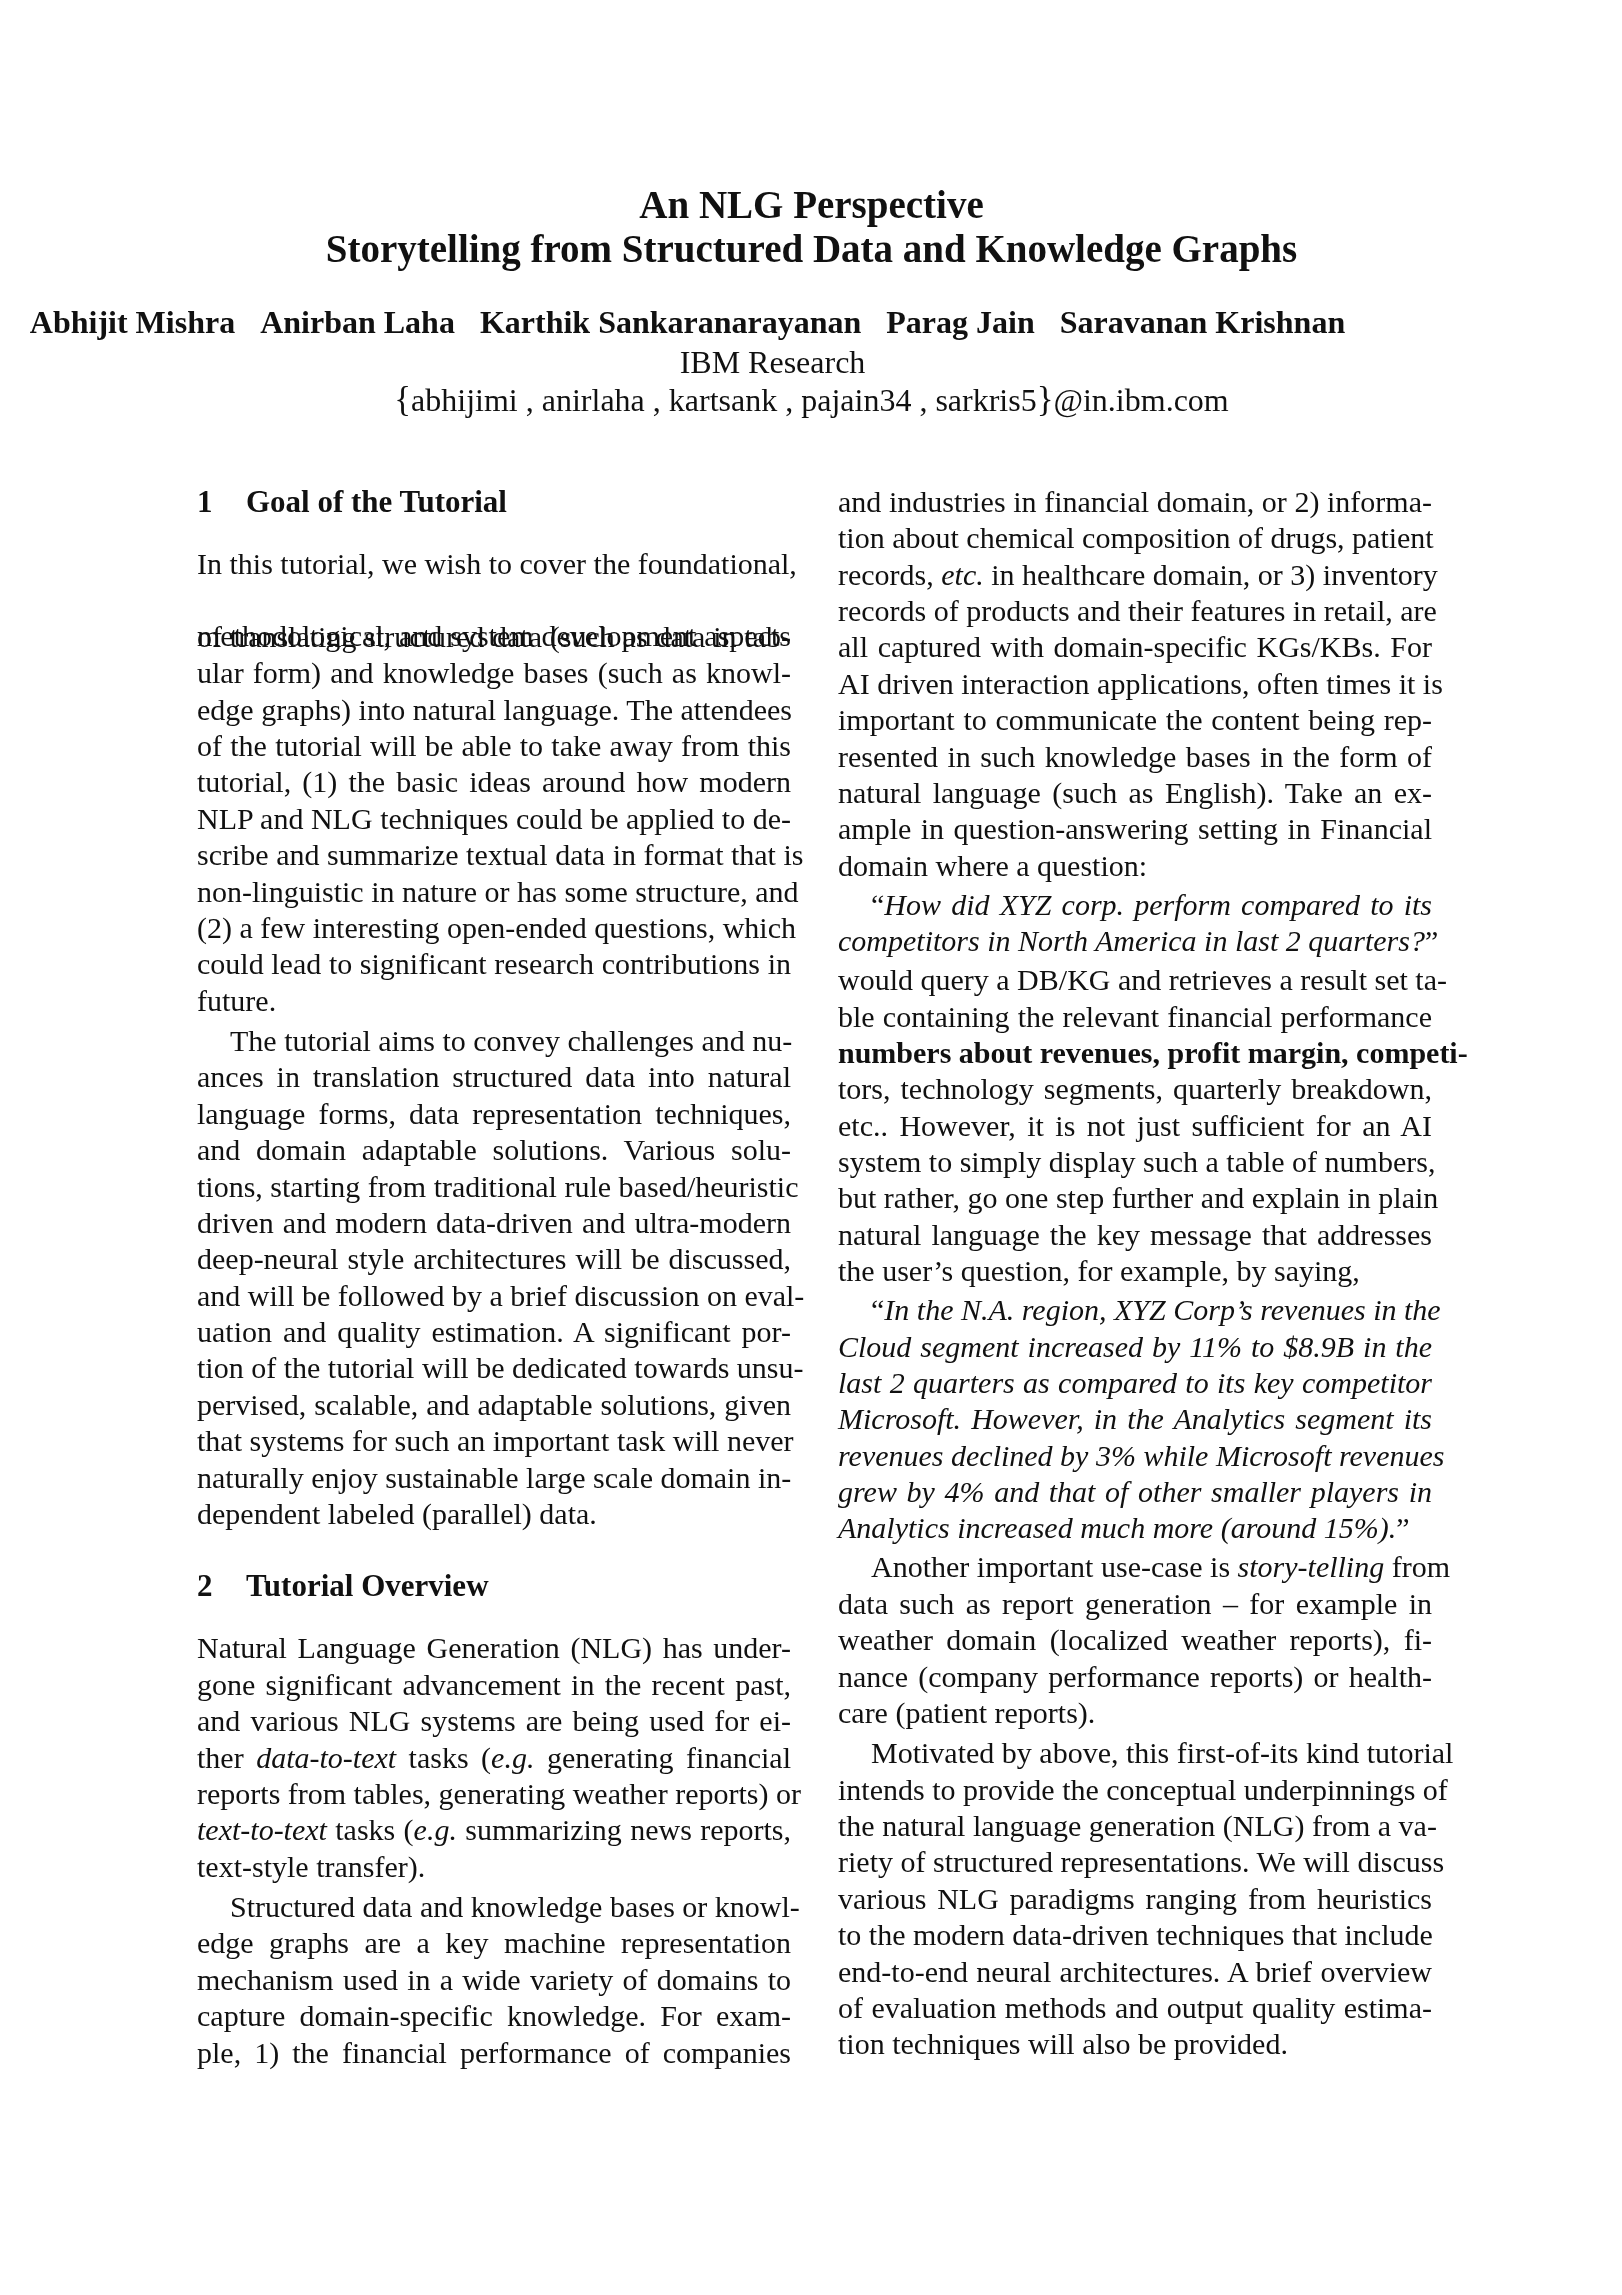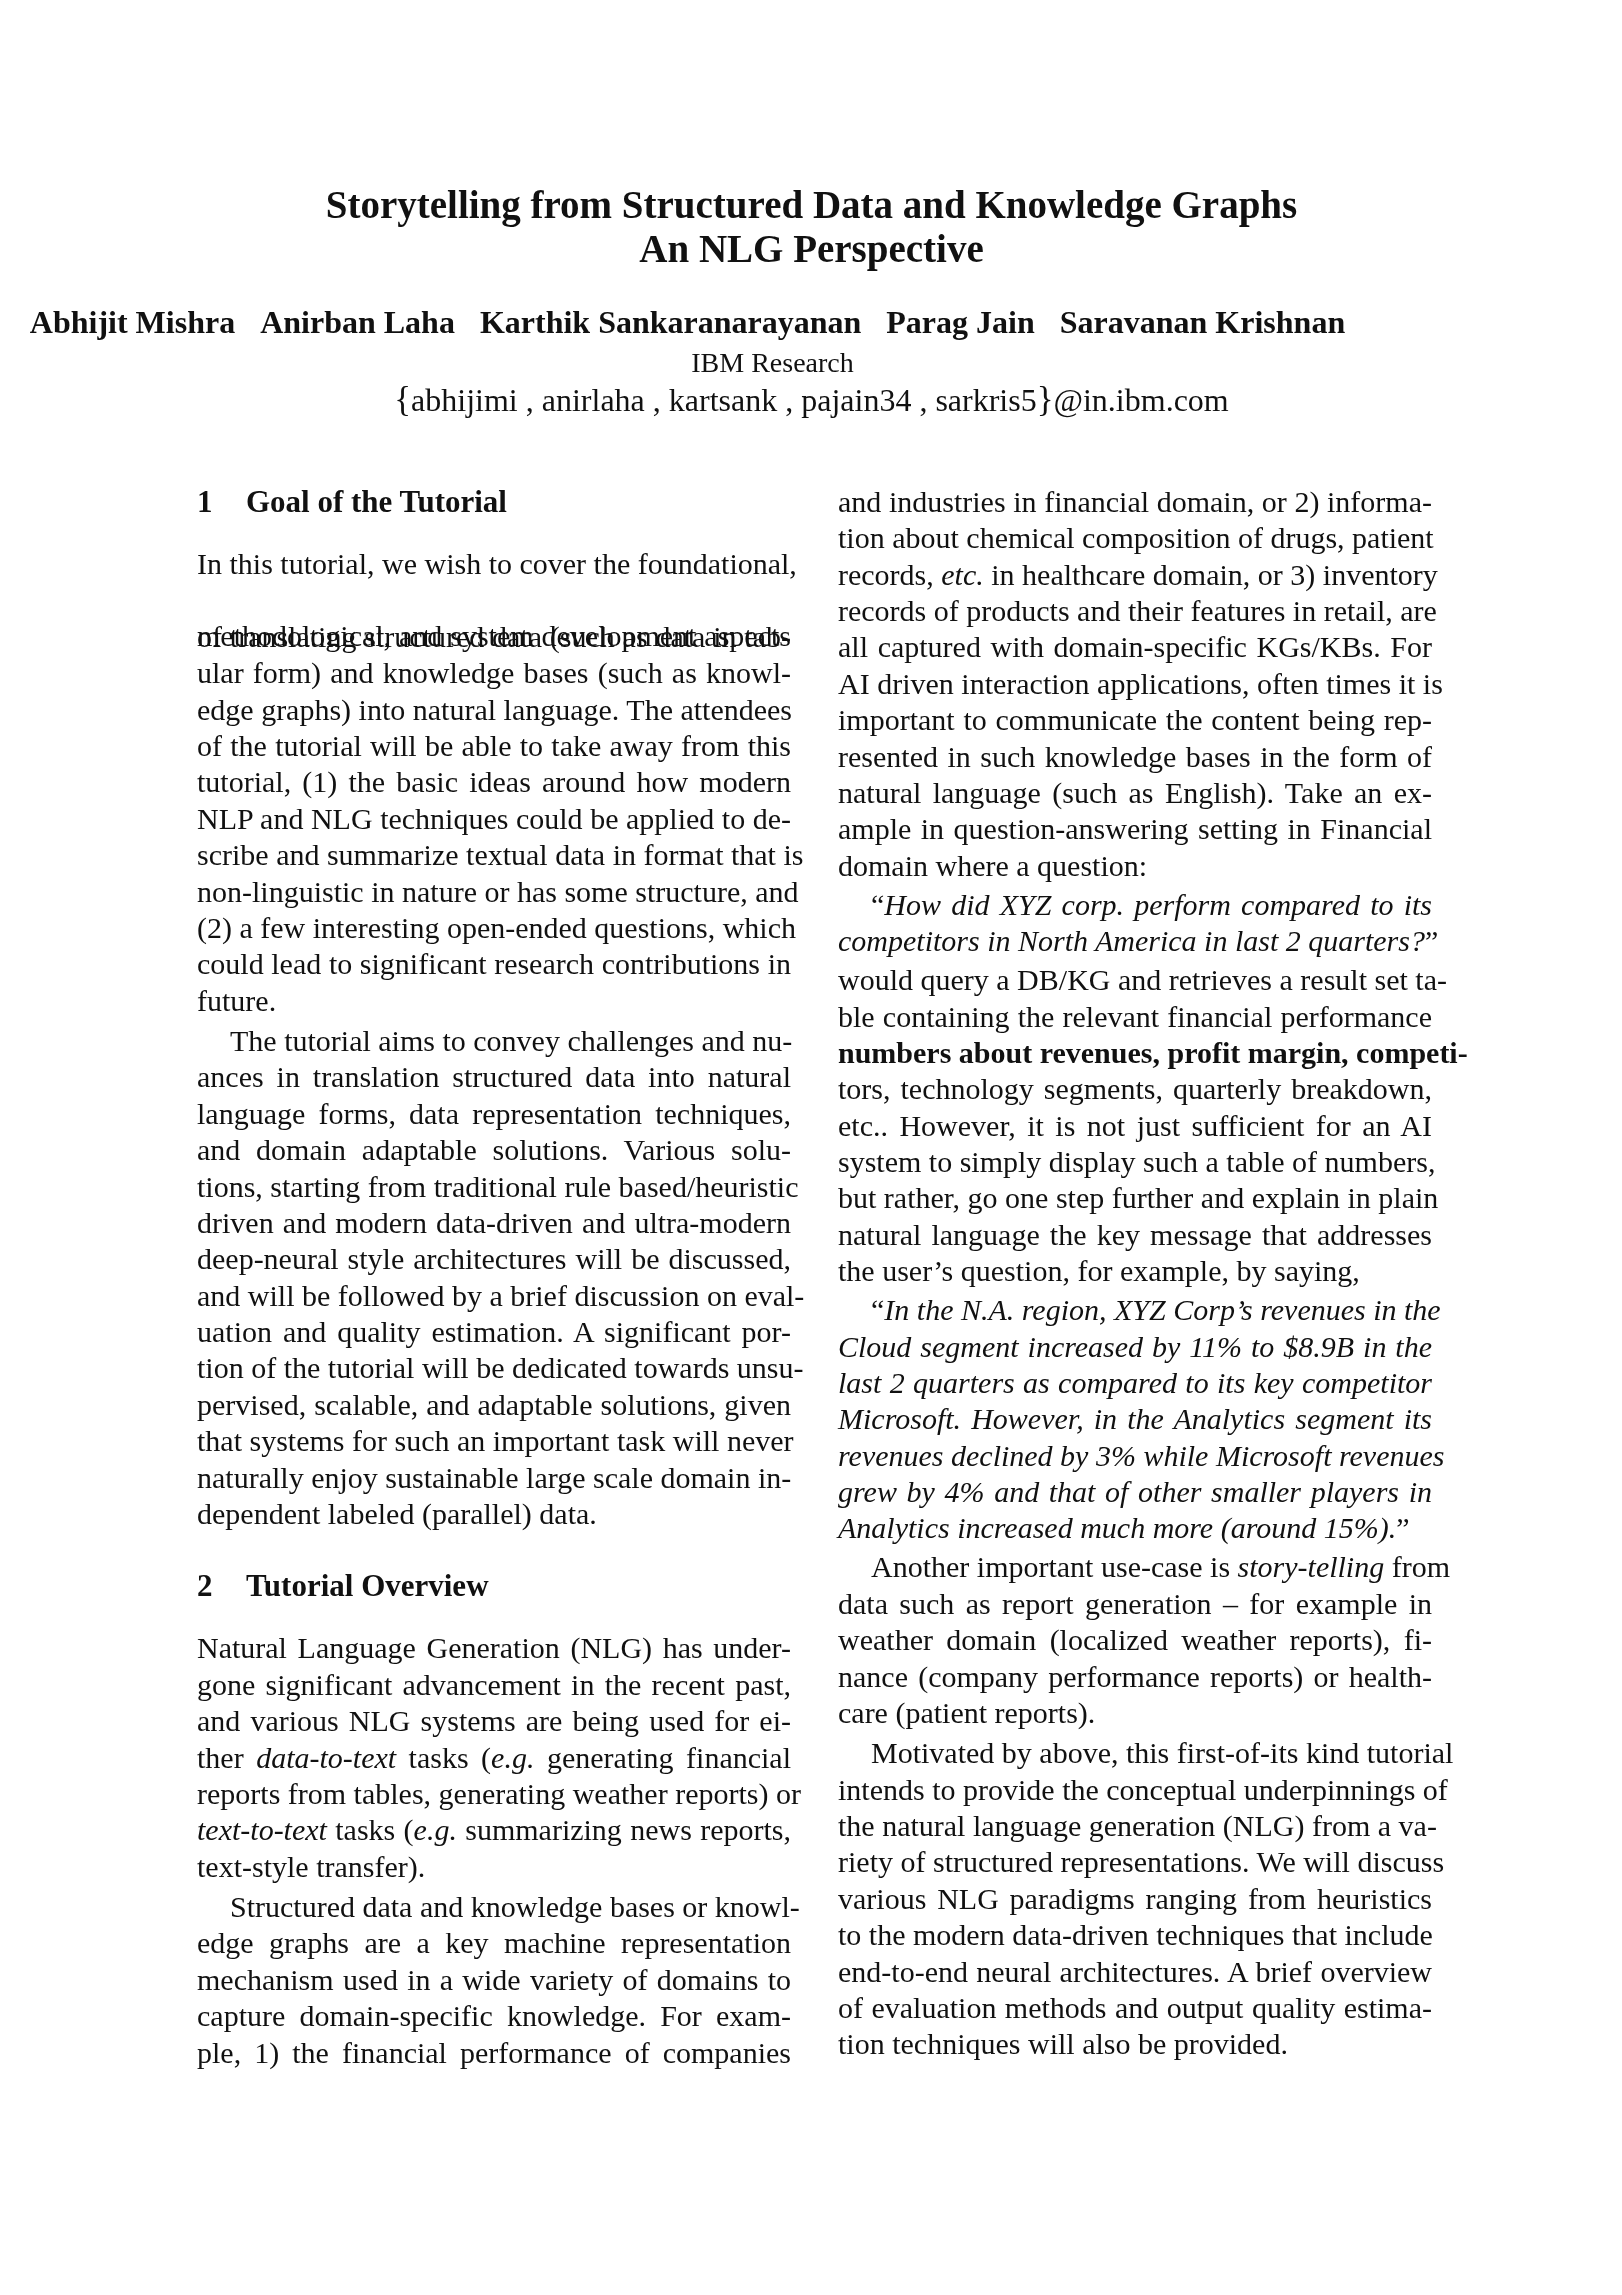"Storytelling from Structured Data and" div { order: before "An NLG Perspective" -> after "An NLG Perspective" }
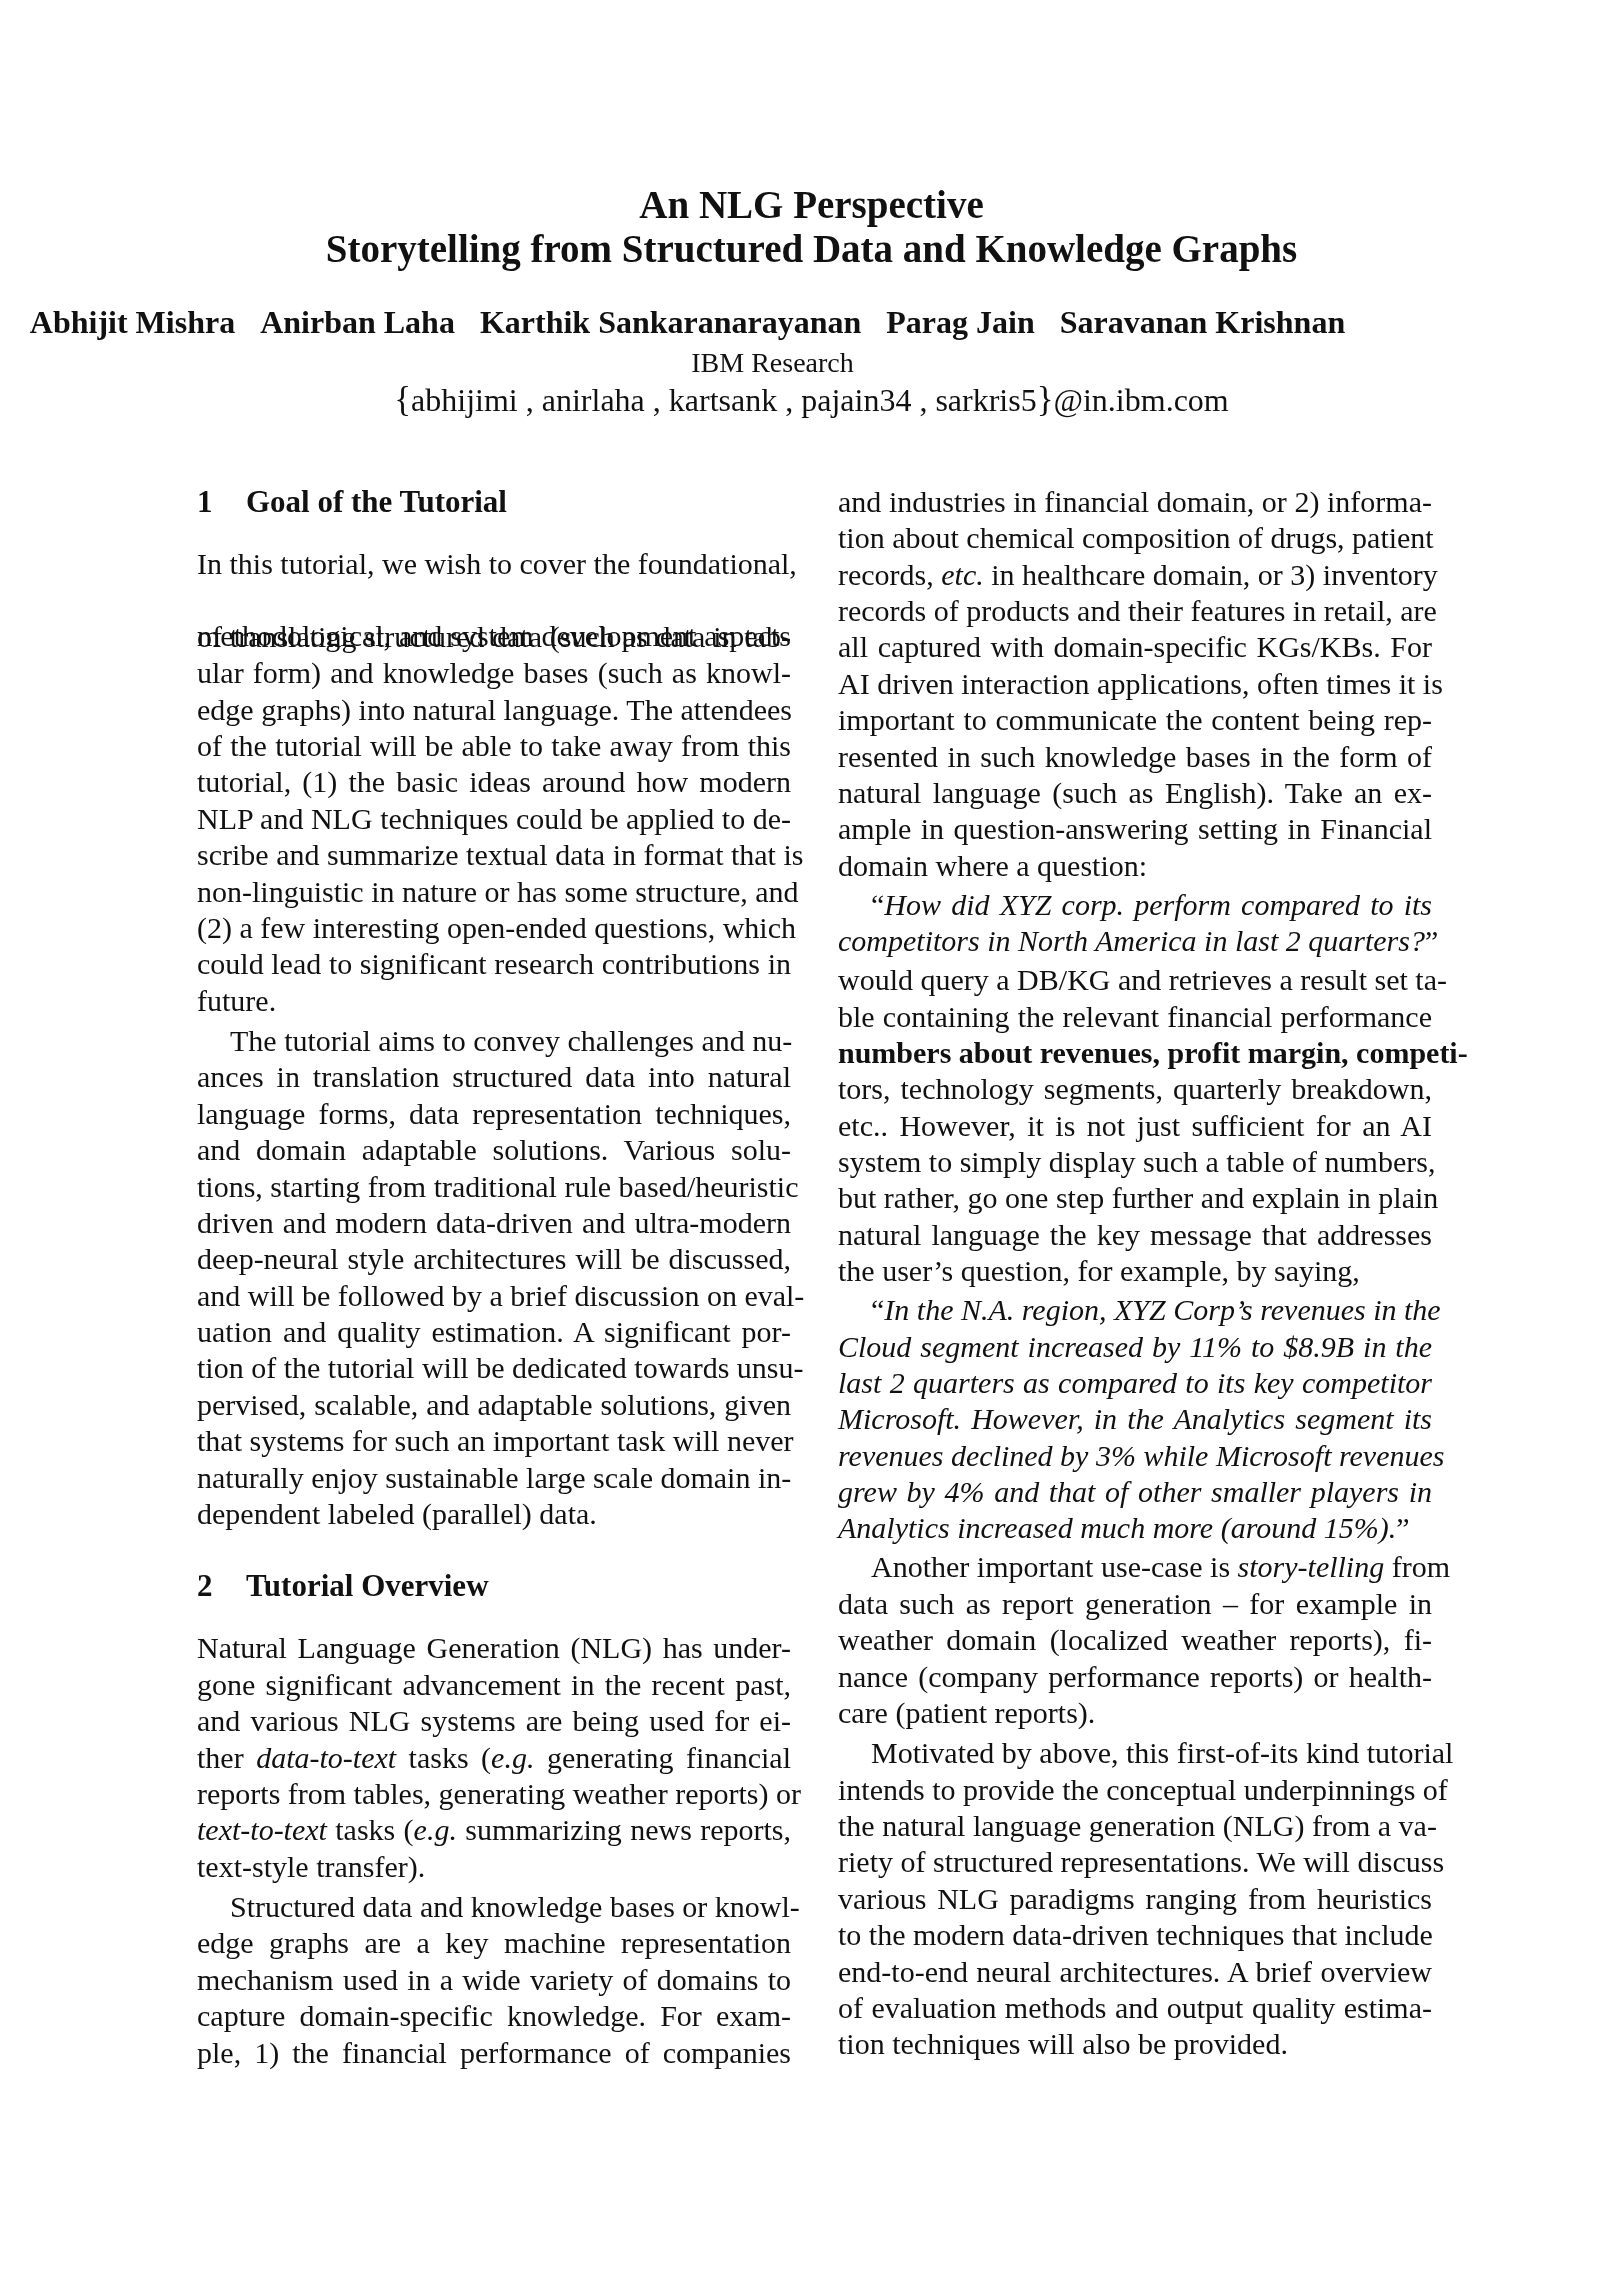"IBM Research" .affil { font-size: 28px -> 32px }
